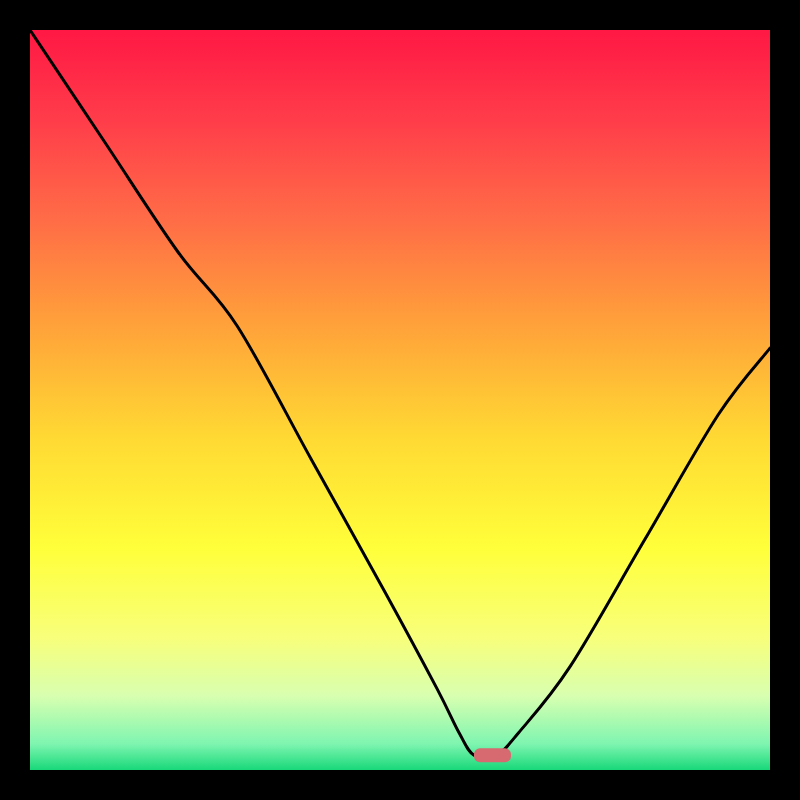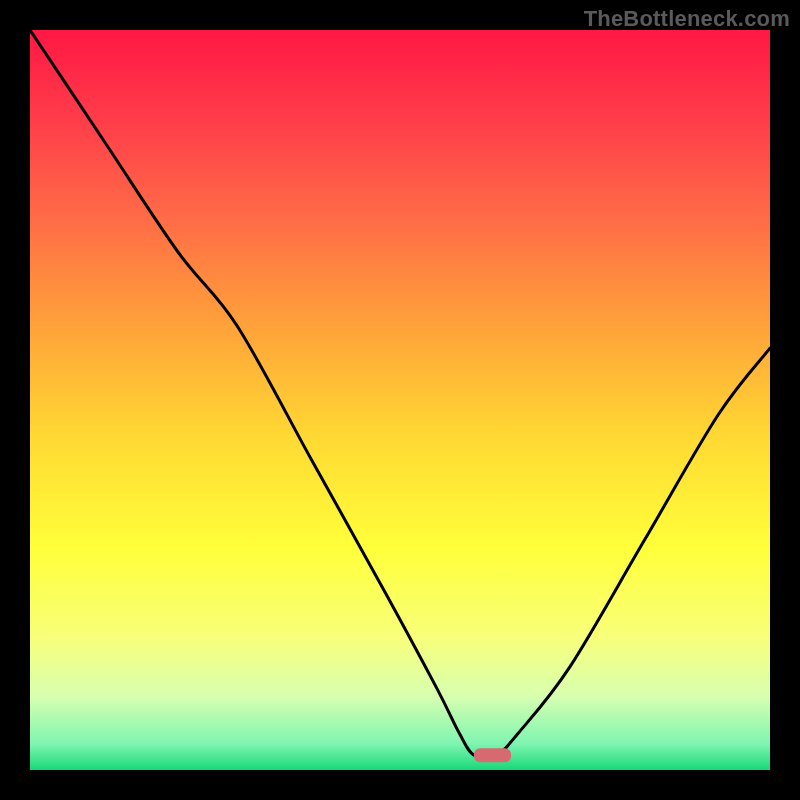"TheBottleneck.com" div.watermark { html: <div>TheBottleneck.com</div> -> none }
